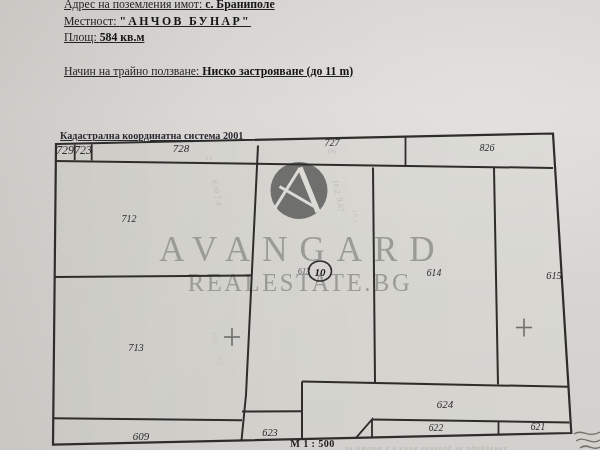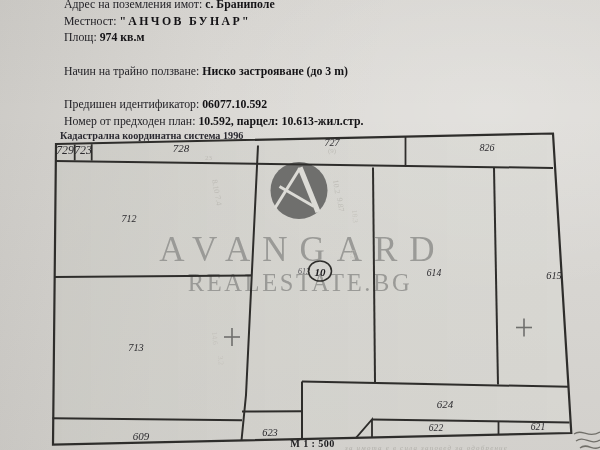"Адрес на поземления имот: с." .tl { text-decoration: none -> underline }
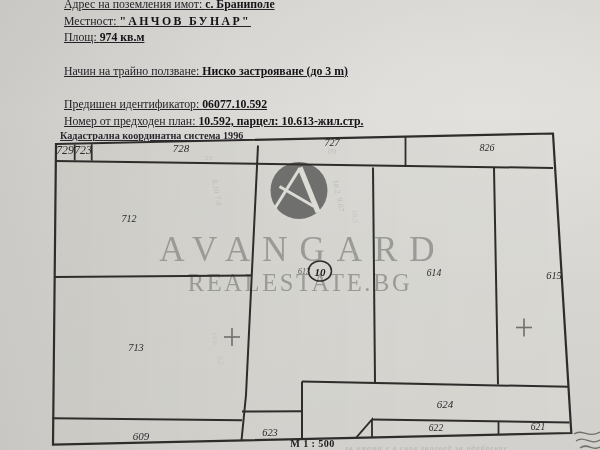"974 кв.м" b { text: 974 -> 584 }
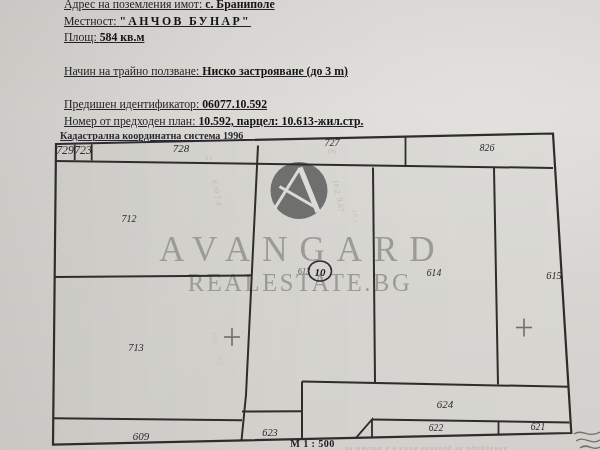"Ниско застрояване (до 3 m)" b { text: 3 -> 11 }
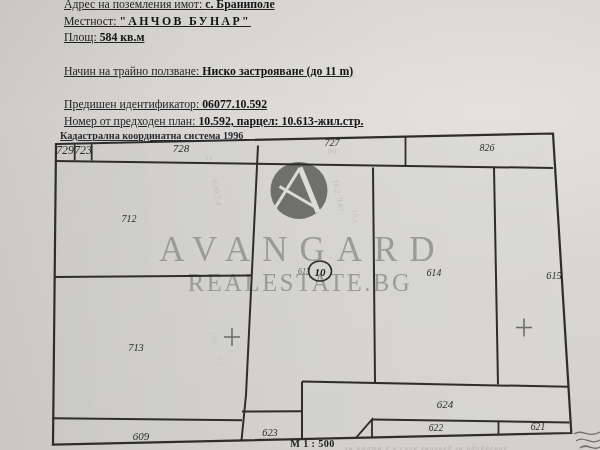"Предишен идентификатор: 06077.10.592" div.tl { html: <div>Предишен идентификатор: <b>06077.10.592</b></div> -> none }
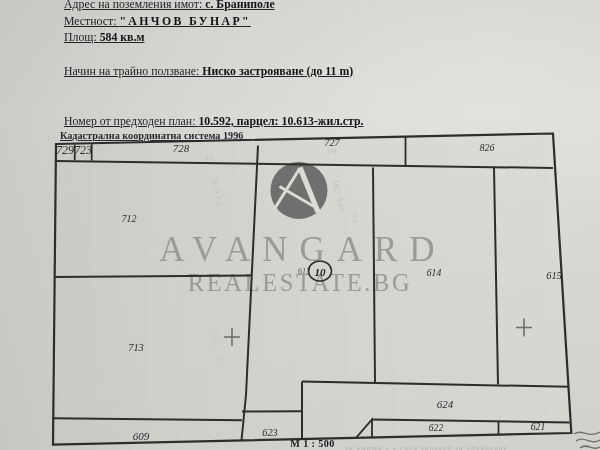"Номер от предходен план: 10.592," div.tl { html: <div>Номер от предходен план: <b>10.592, парцел: 10.613-жил.стр.</b></div> -> none }
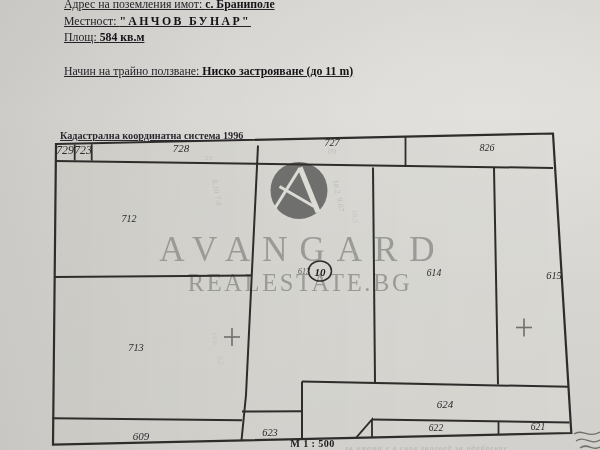"Кадастрална координатна система 1996" div.tl { text: 1996 -> 2001 }
